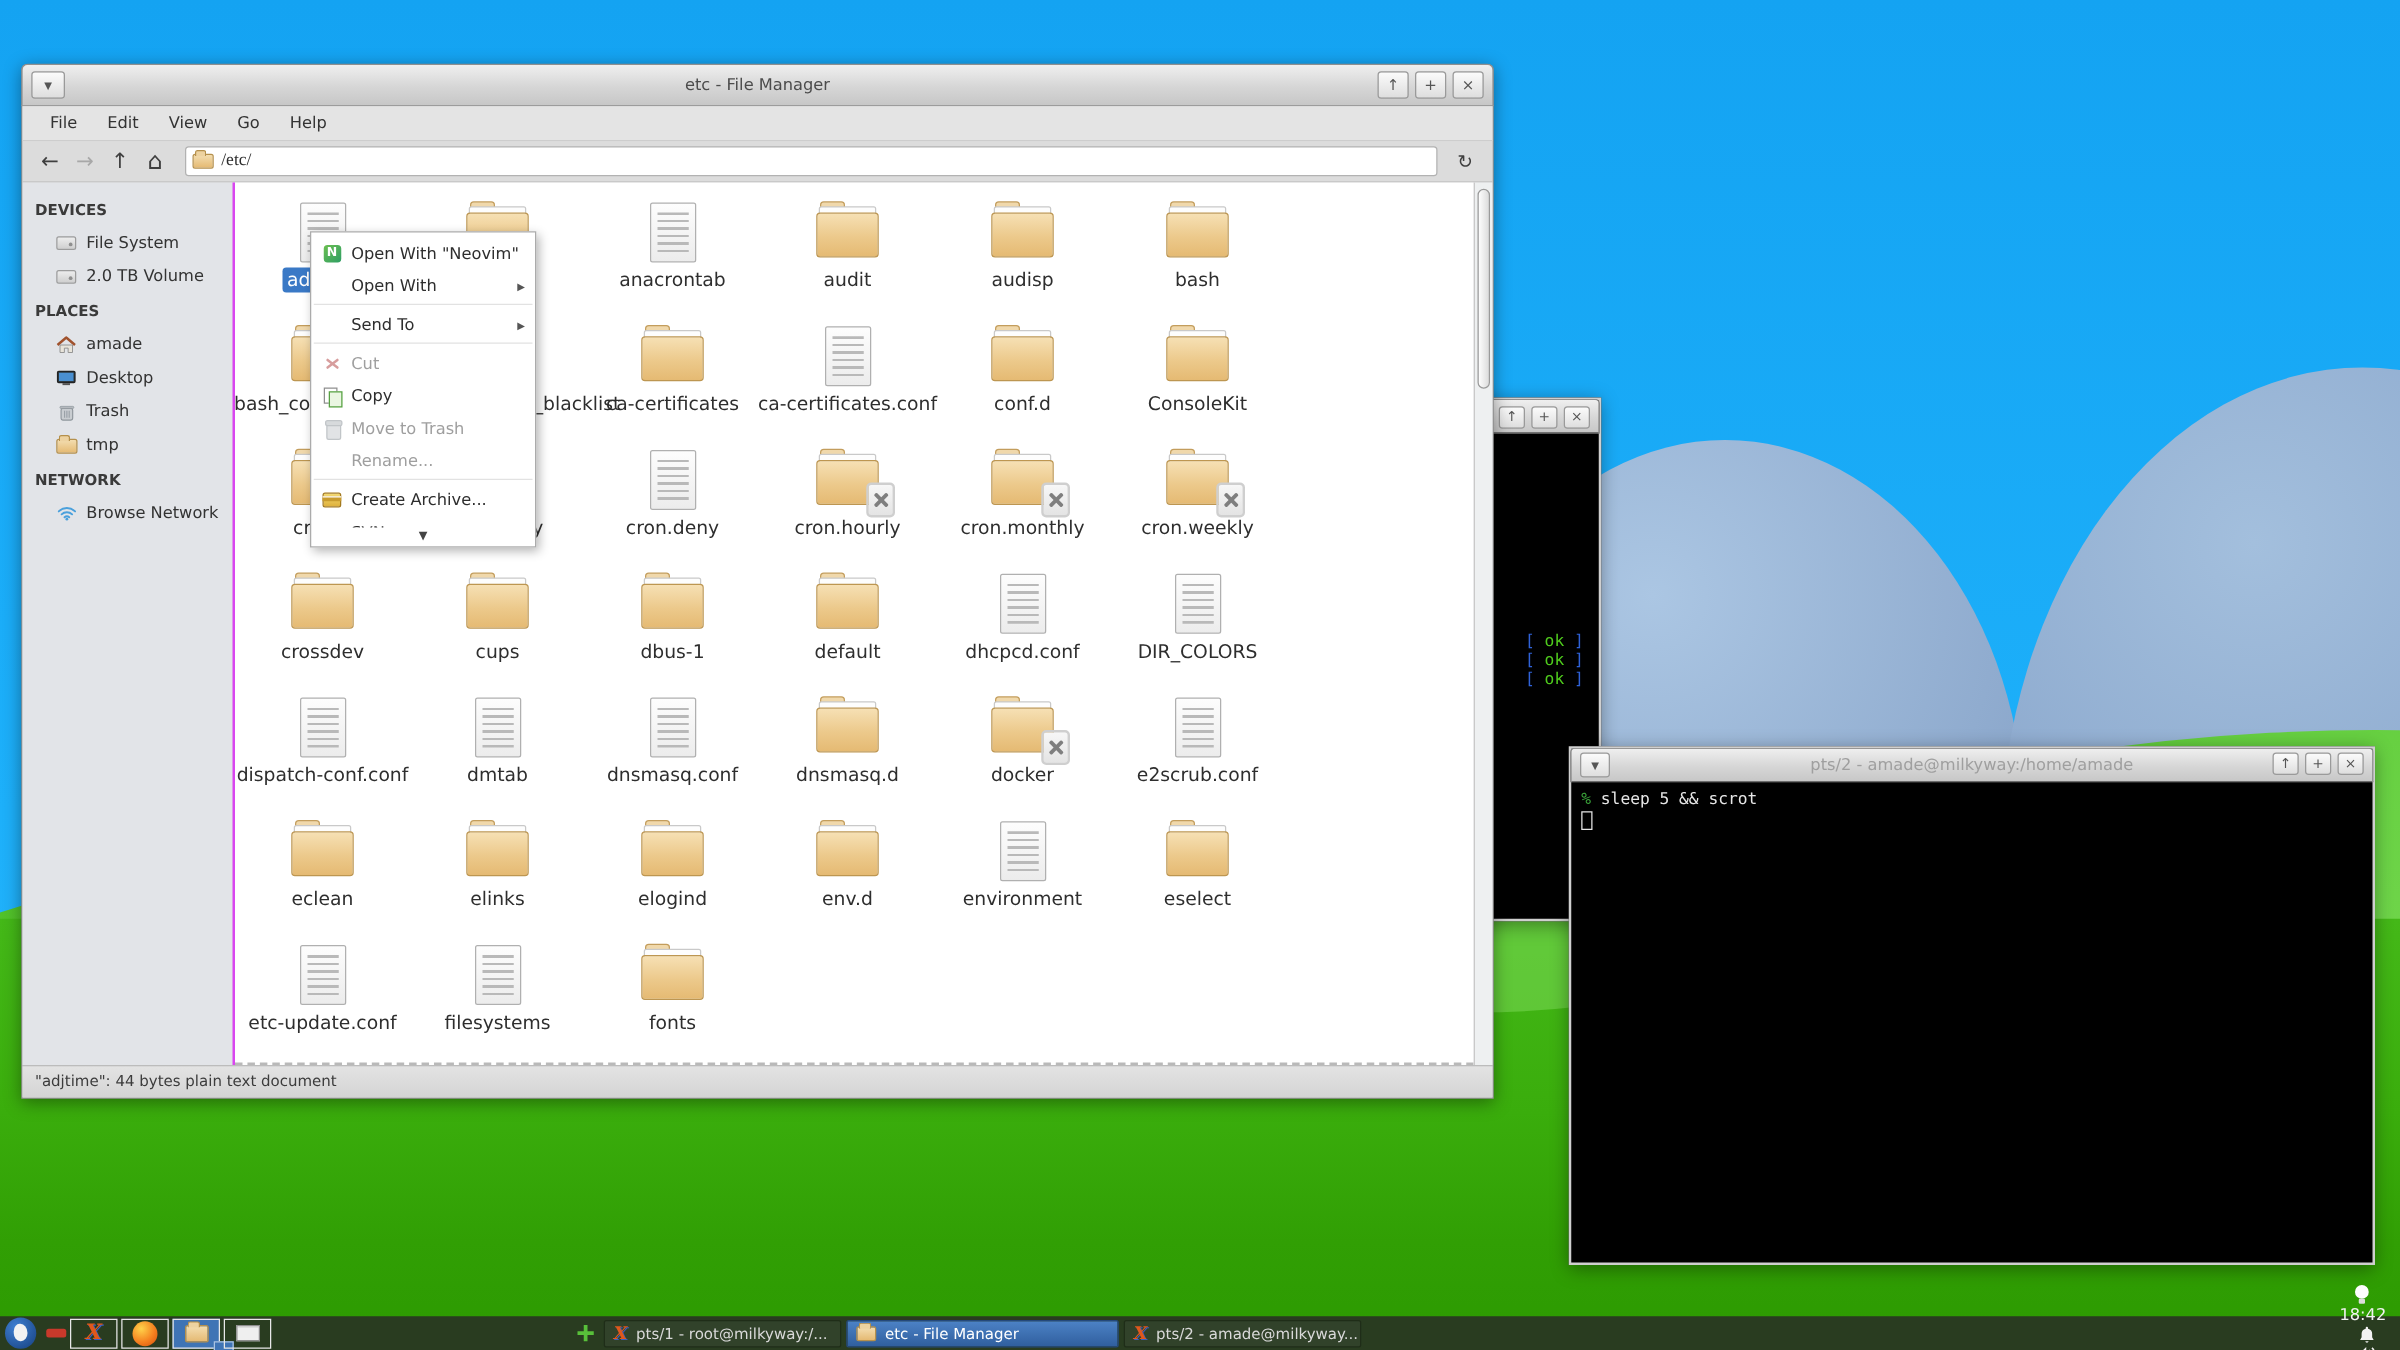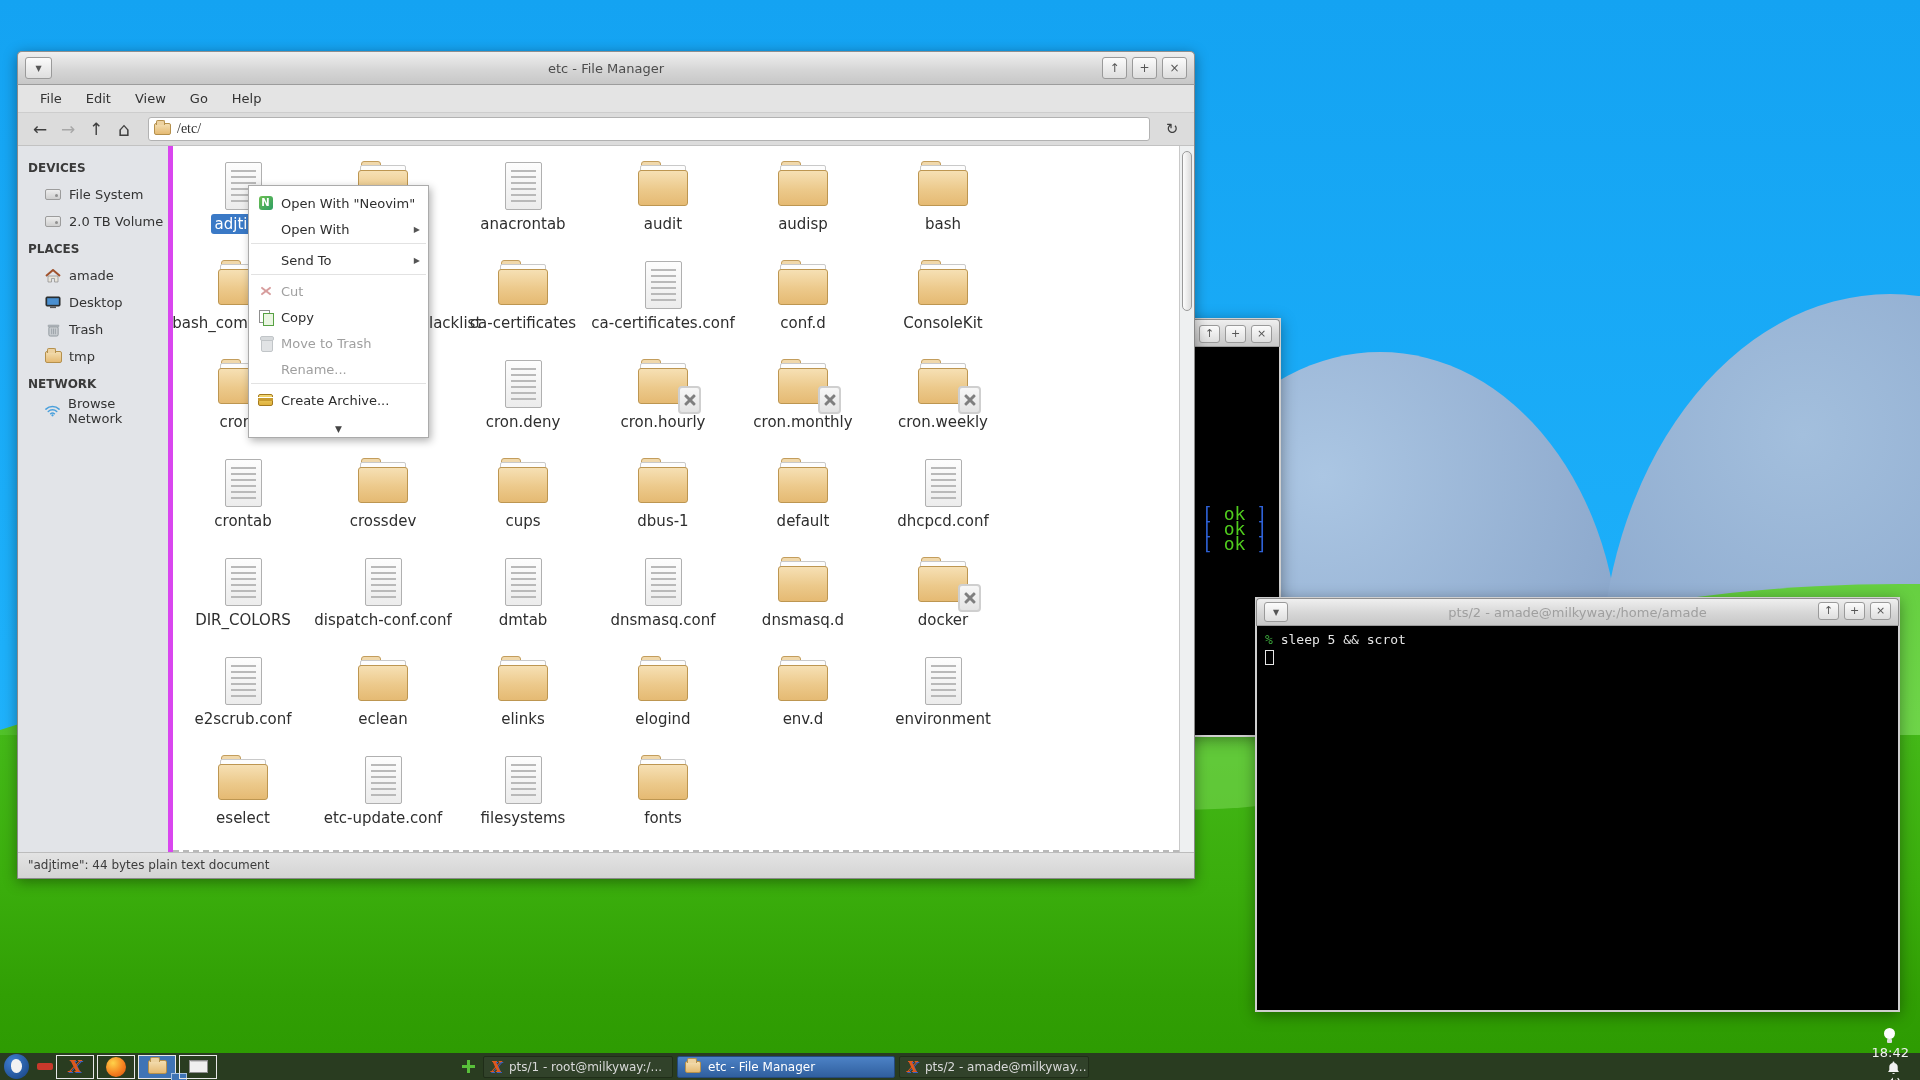"DEVICES" #sidebar { border-right: 5px solid #d946ef -> 2px solid #d946ef; width: 155px -> 170px }
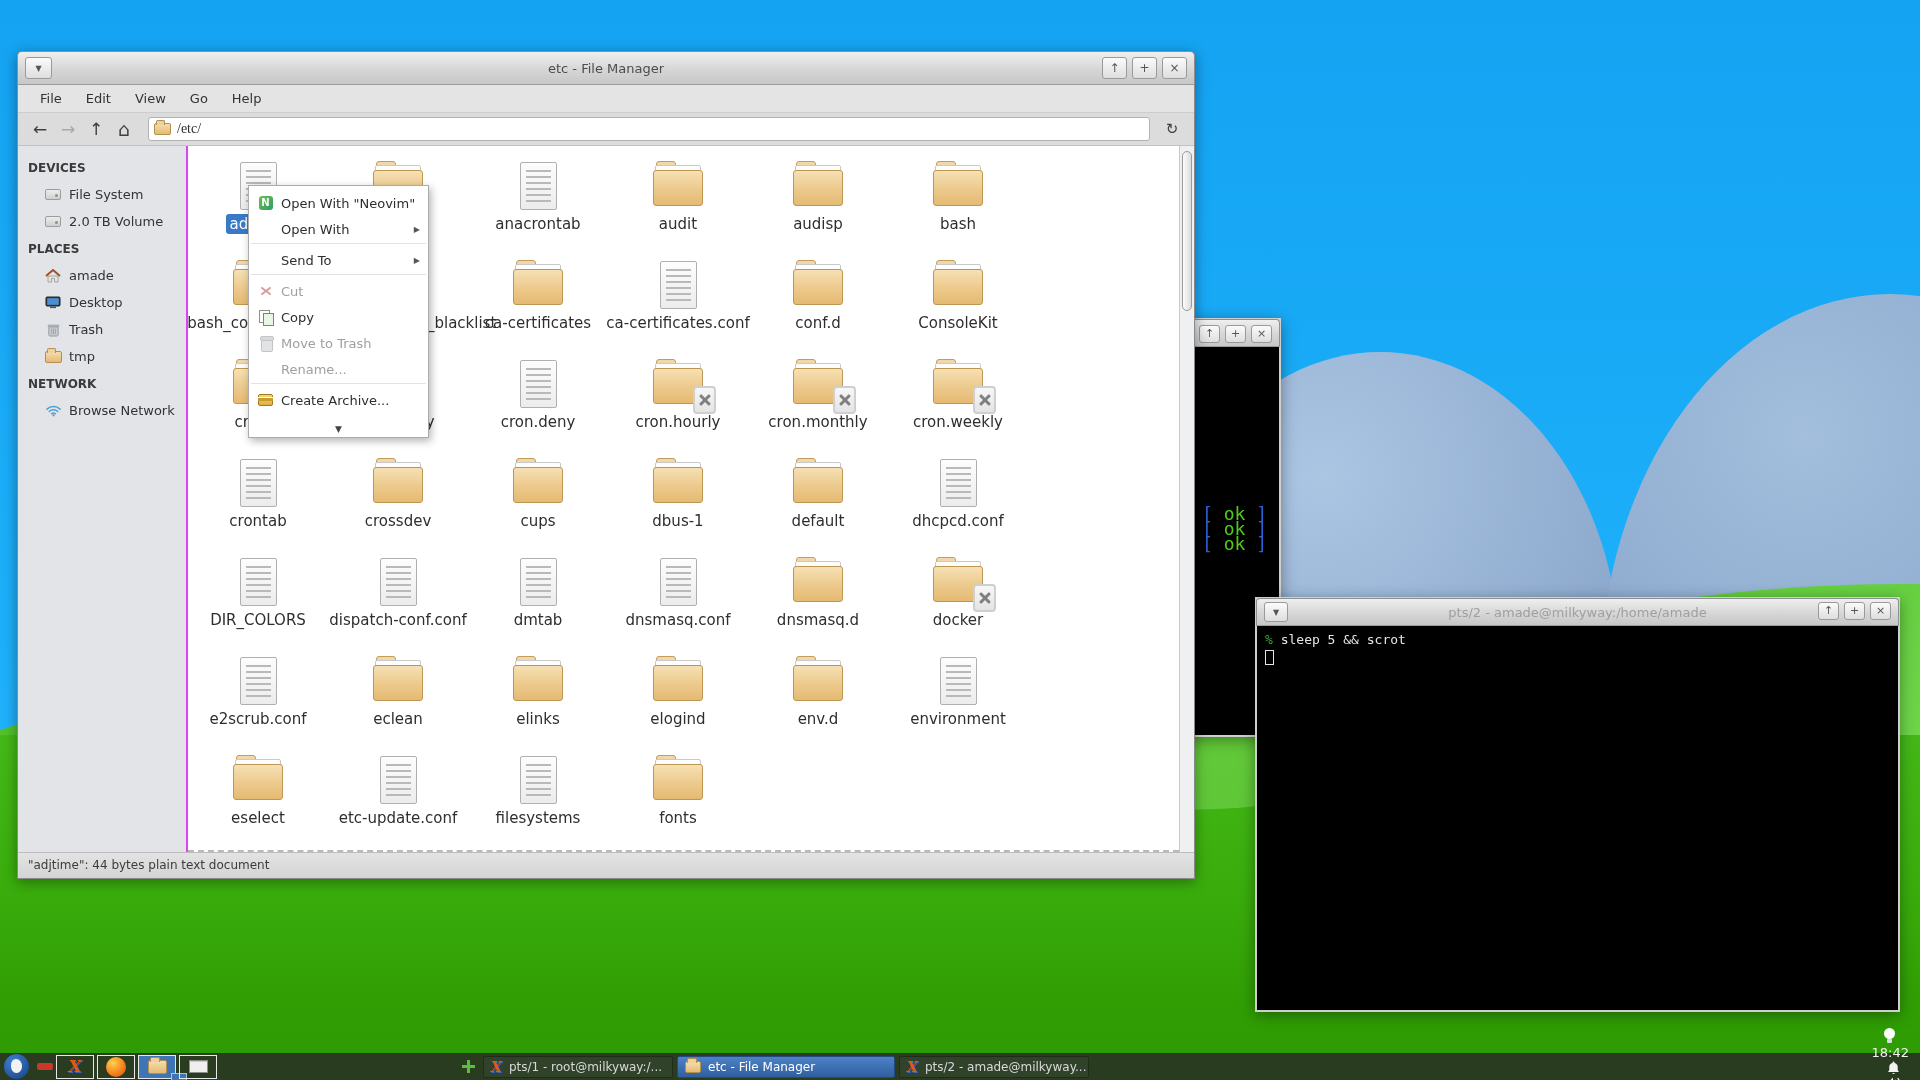"crontab" div.gcell { html: <div> <div> <div> <div></div> </div> </div> <div>crontab</div> </div> -> none }
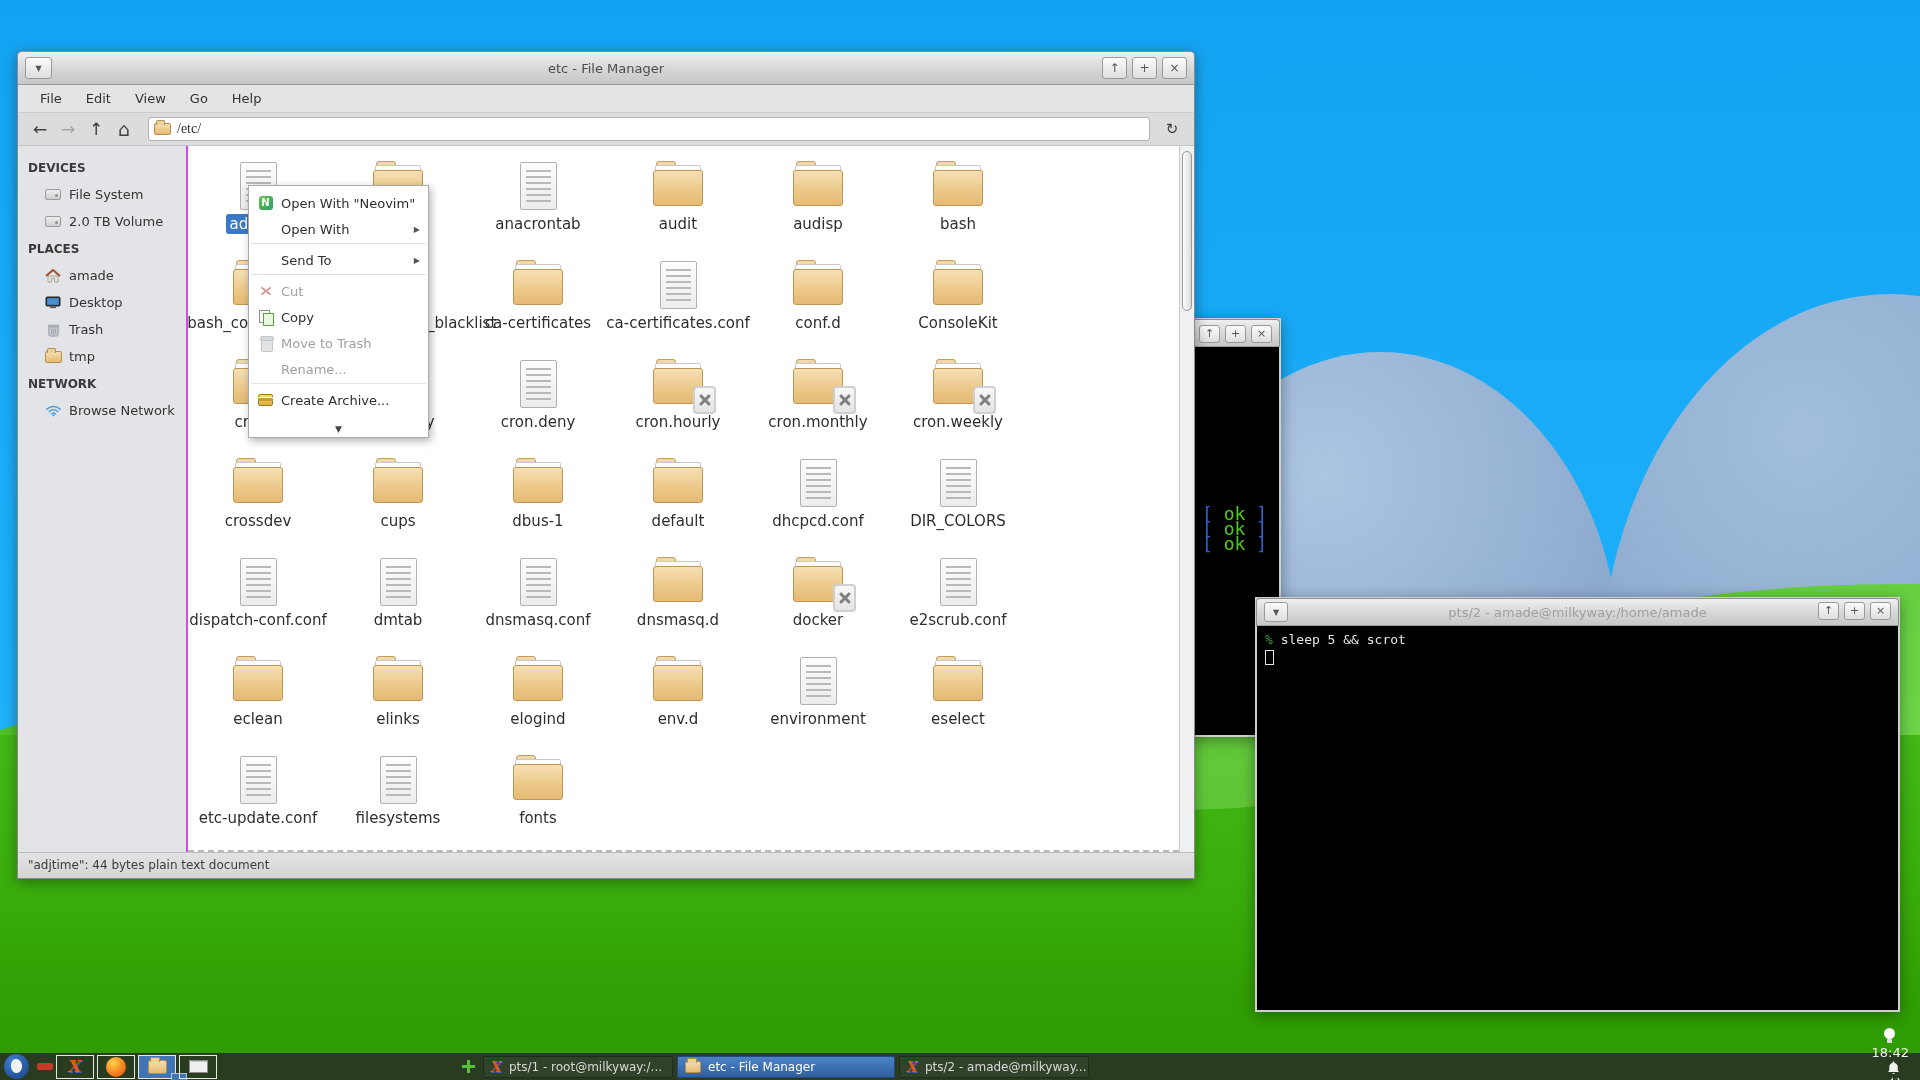"[ ok ]" #term-back .oklines { font-size: 18px -> 13px }
